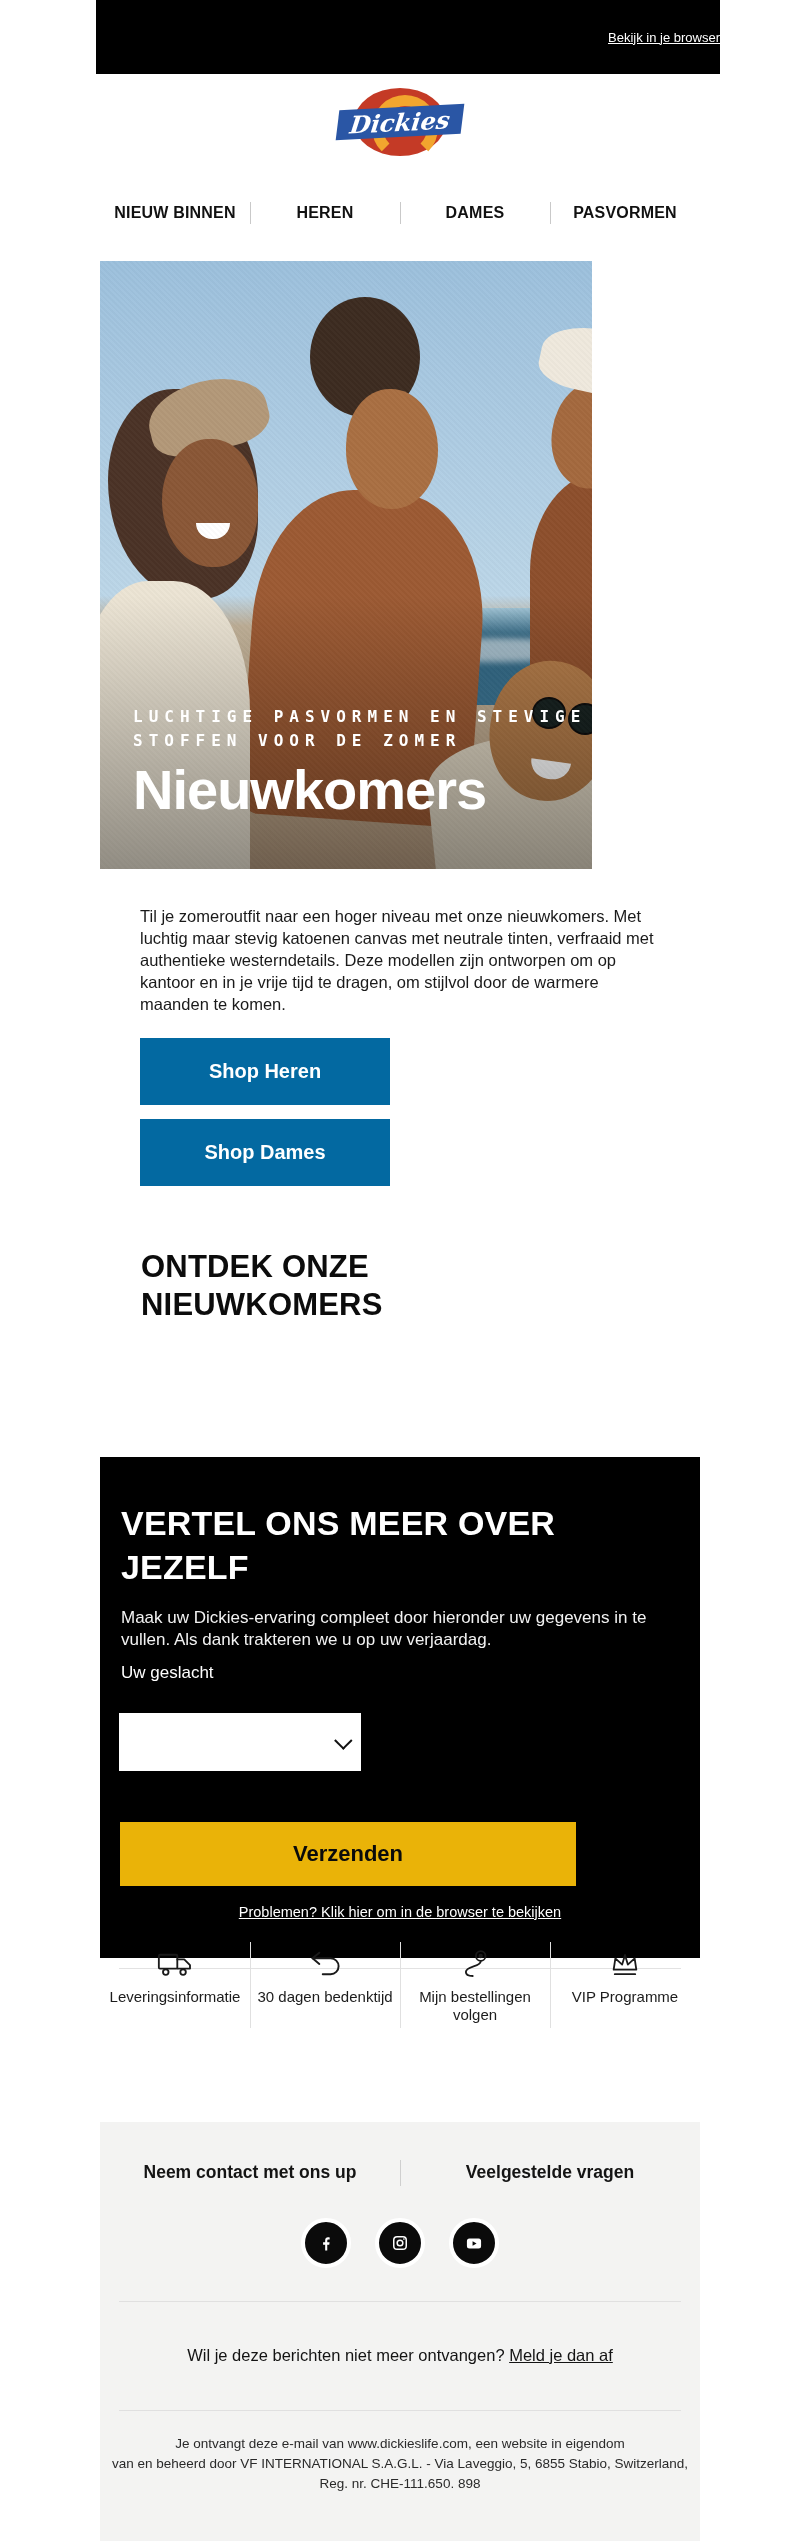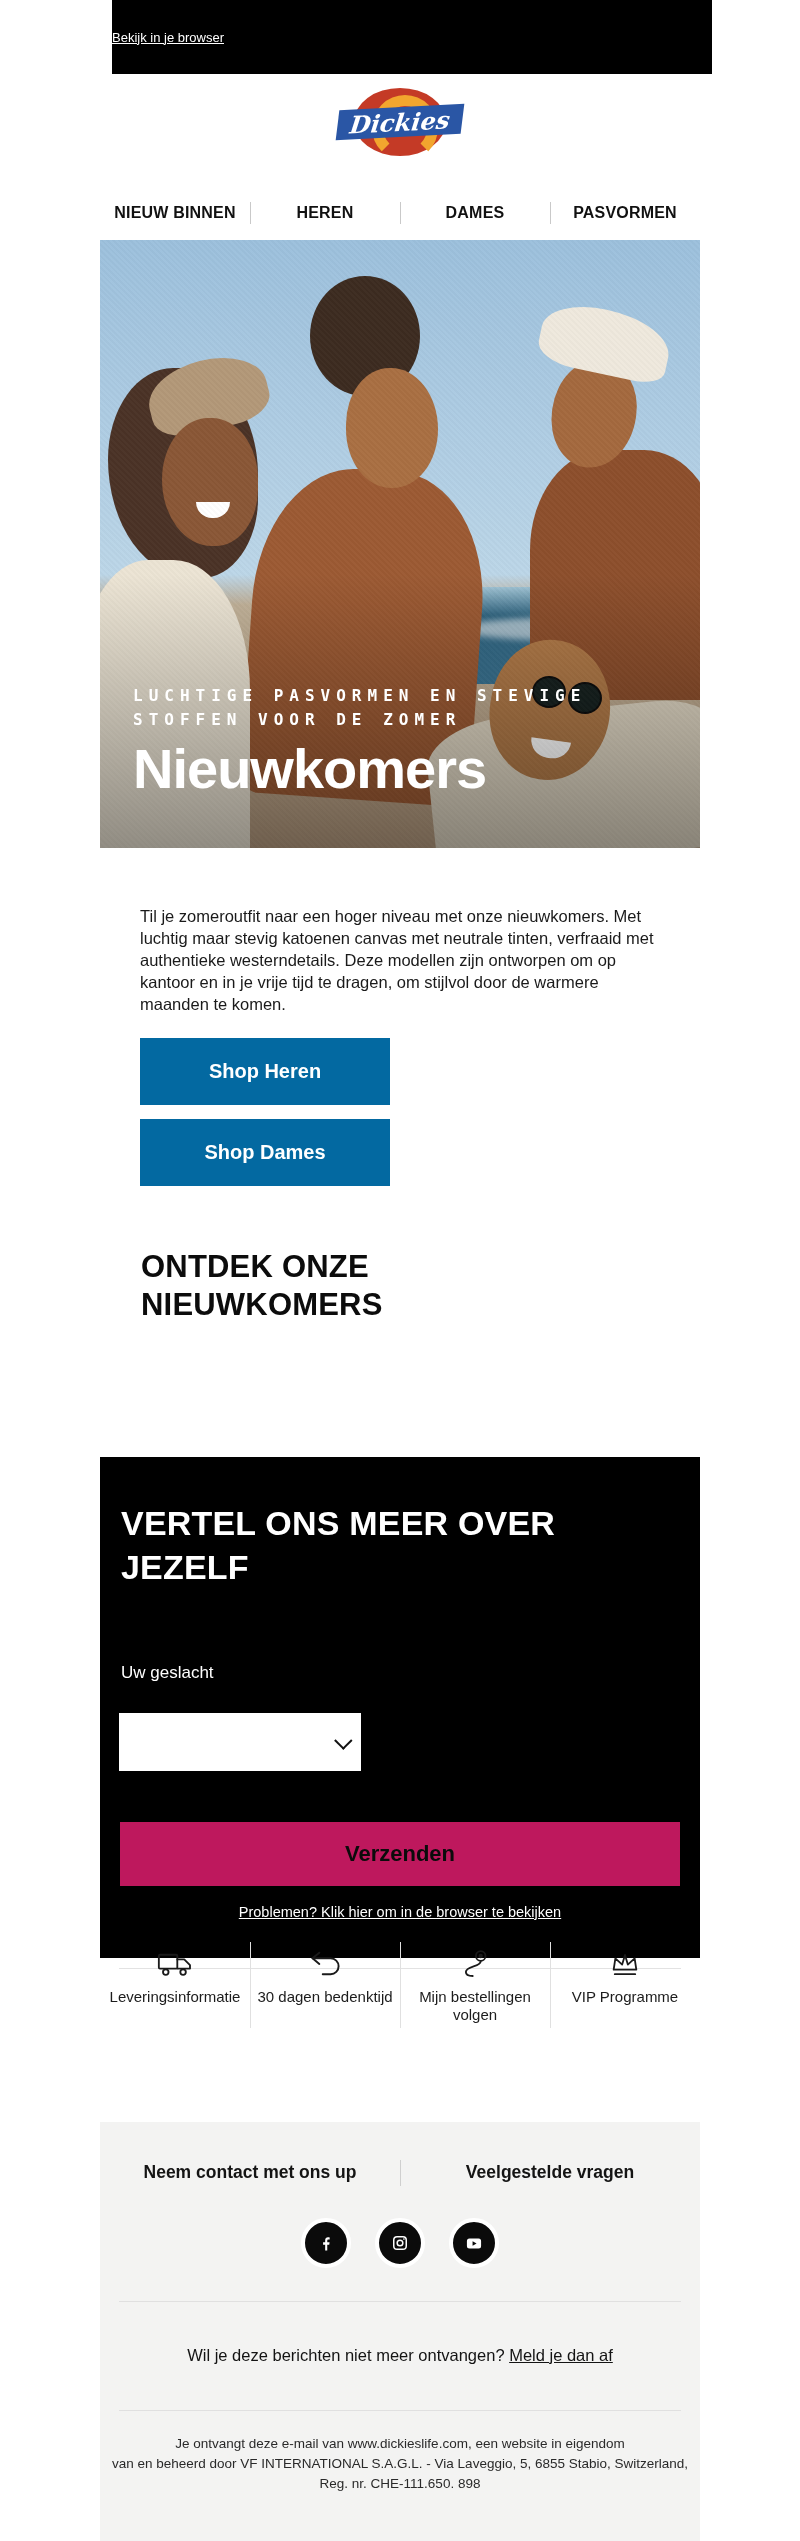"Bekijk in je browser" .topbar { justify-content: flex-start -> flex-end; left: 112px -> 96px; padding-left: none -> 24px }
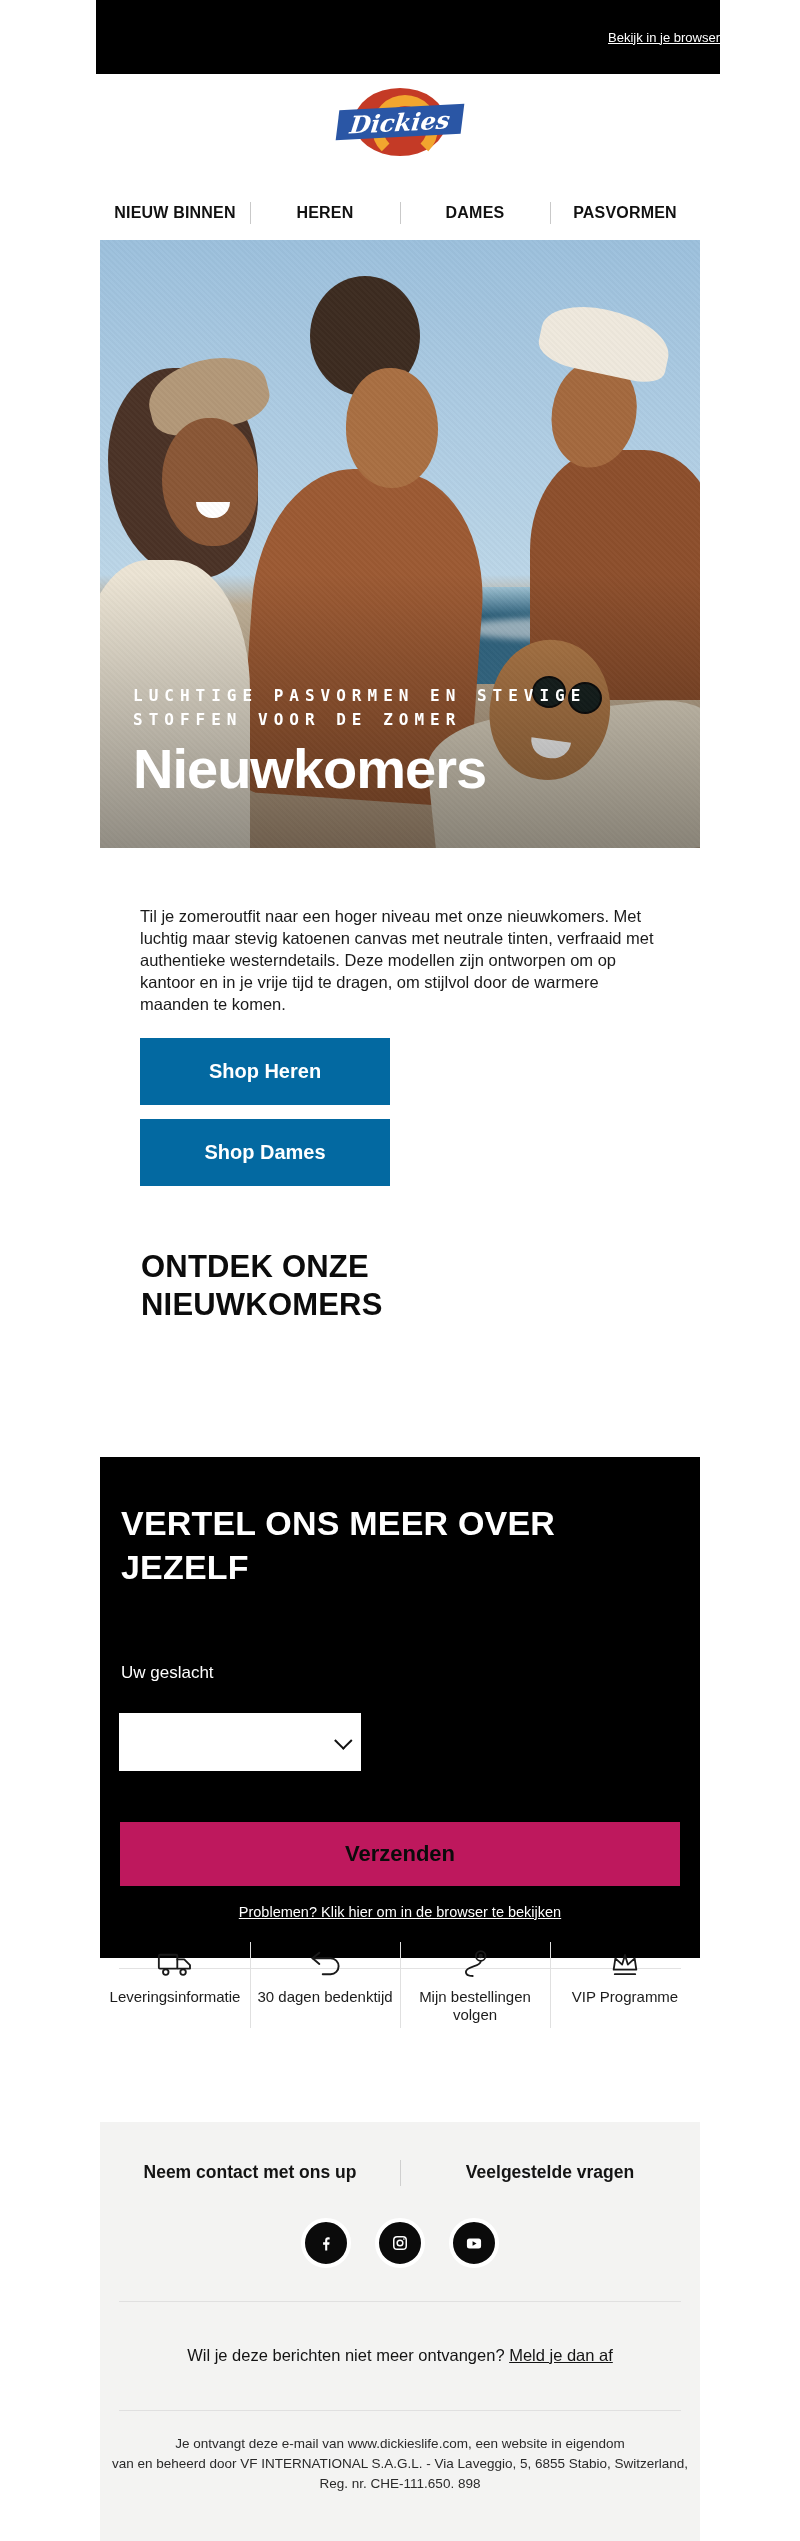"LUCHTIGE PASVORMEN EN STEVIGE" .hero { top: 240px -> 261px; width: 600px -> 492px }
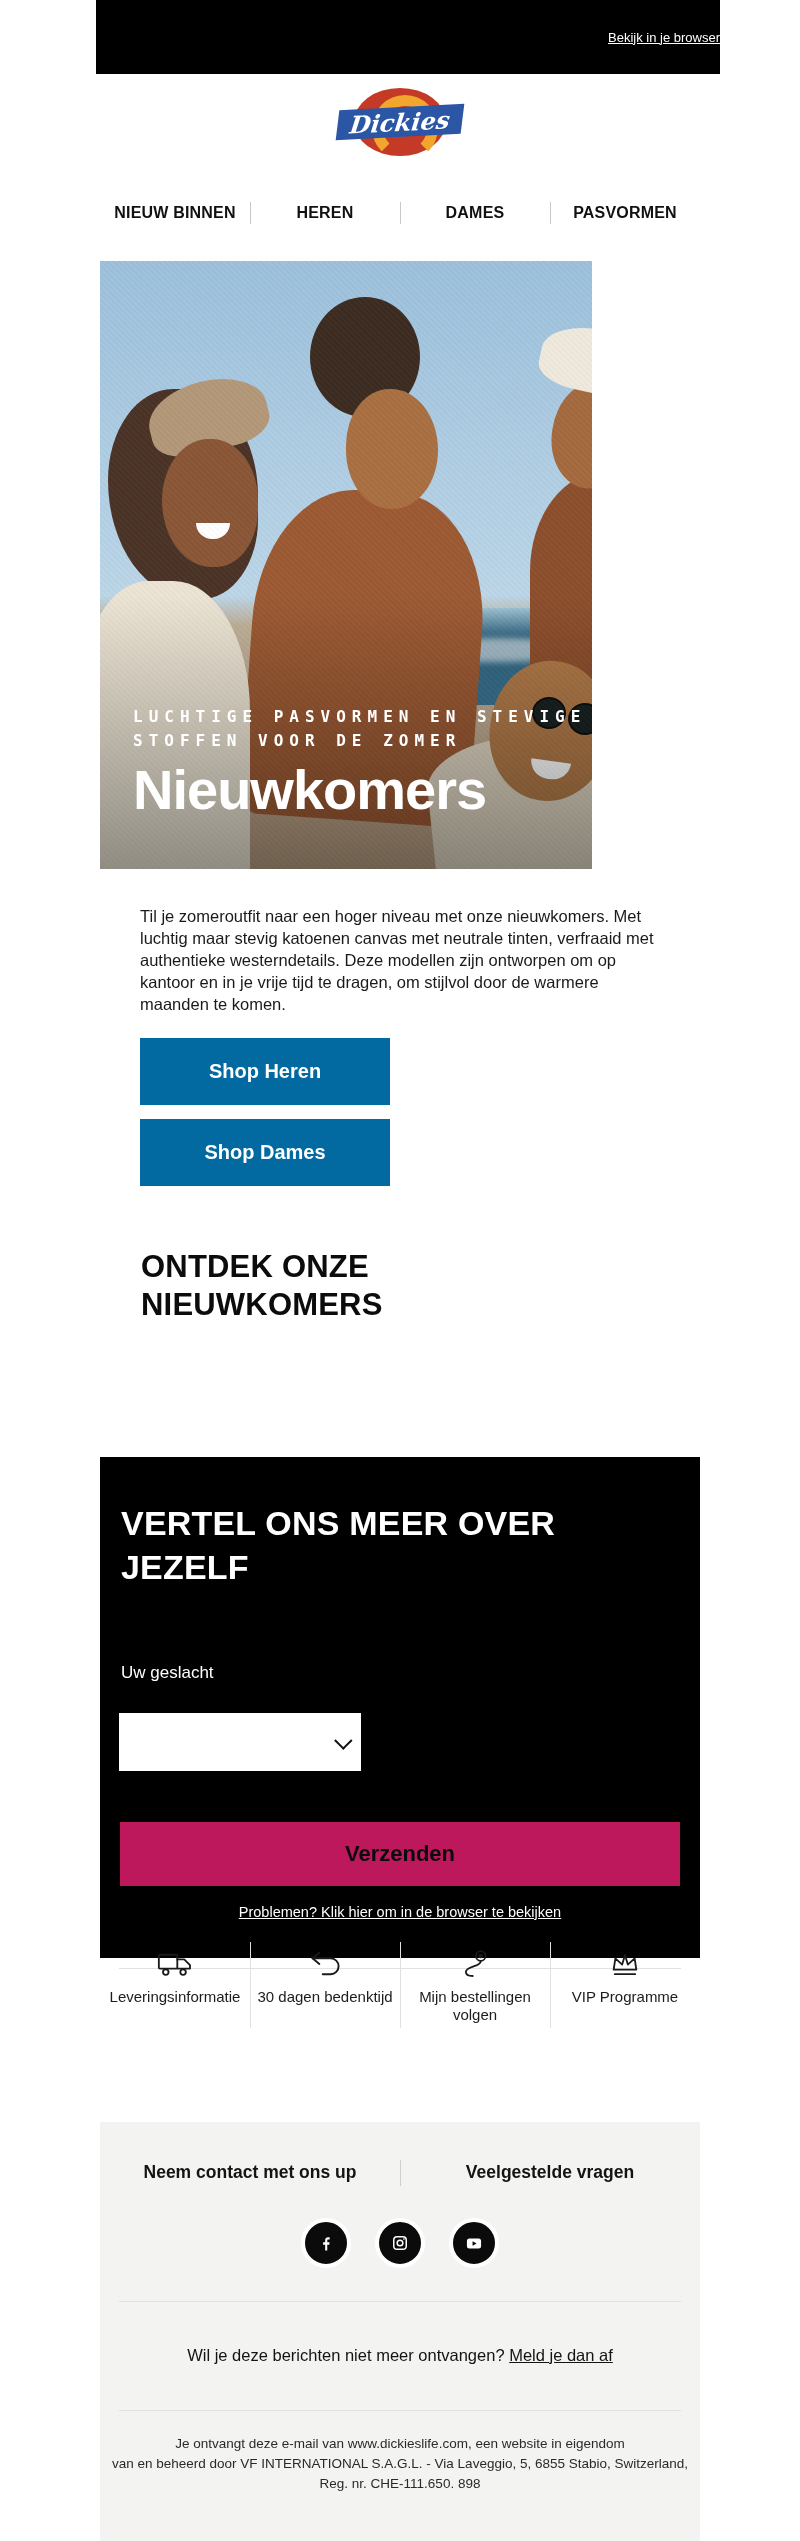"Maak uw Dickies-ervaring compleet door" div.form-sub { html: none -> <div>Maak uw Dickies-ervaring compleet door hieronder uw gegevens in te vullen. Als dank trakteren we u op uw verjaardag.</div> }
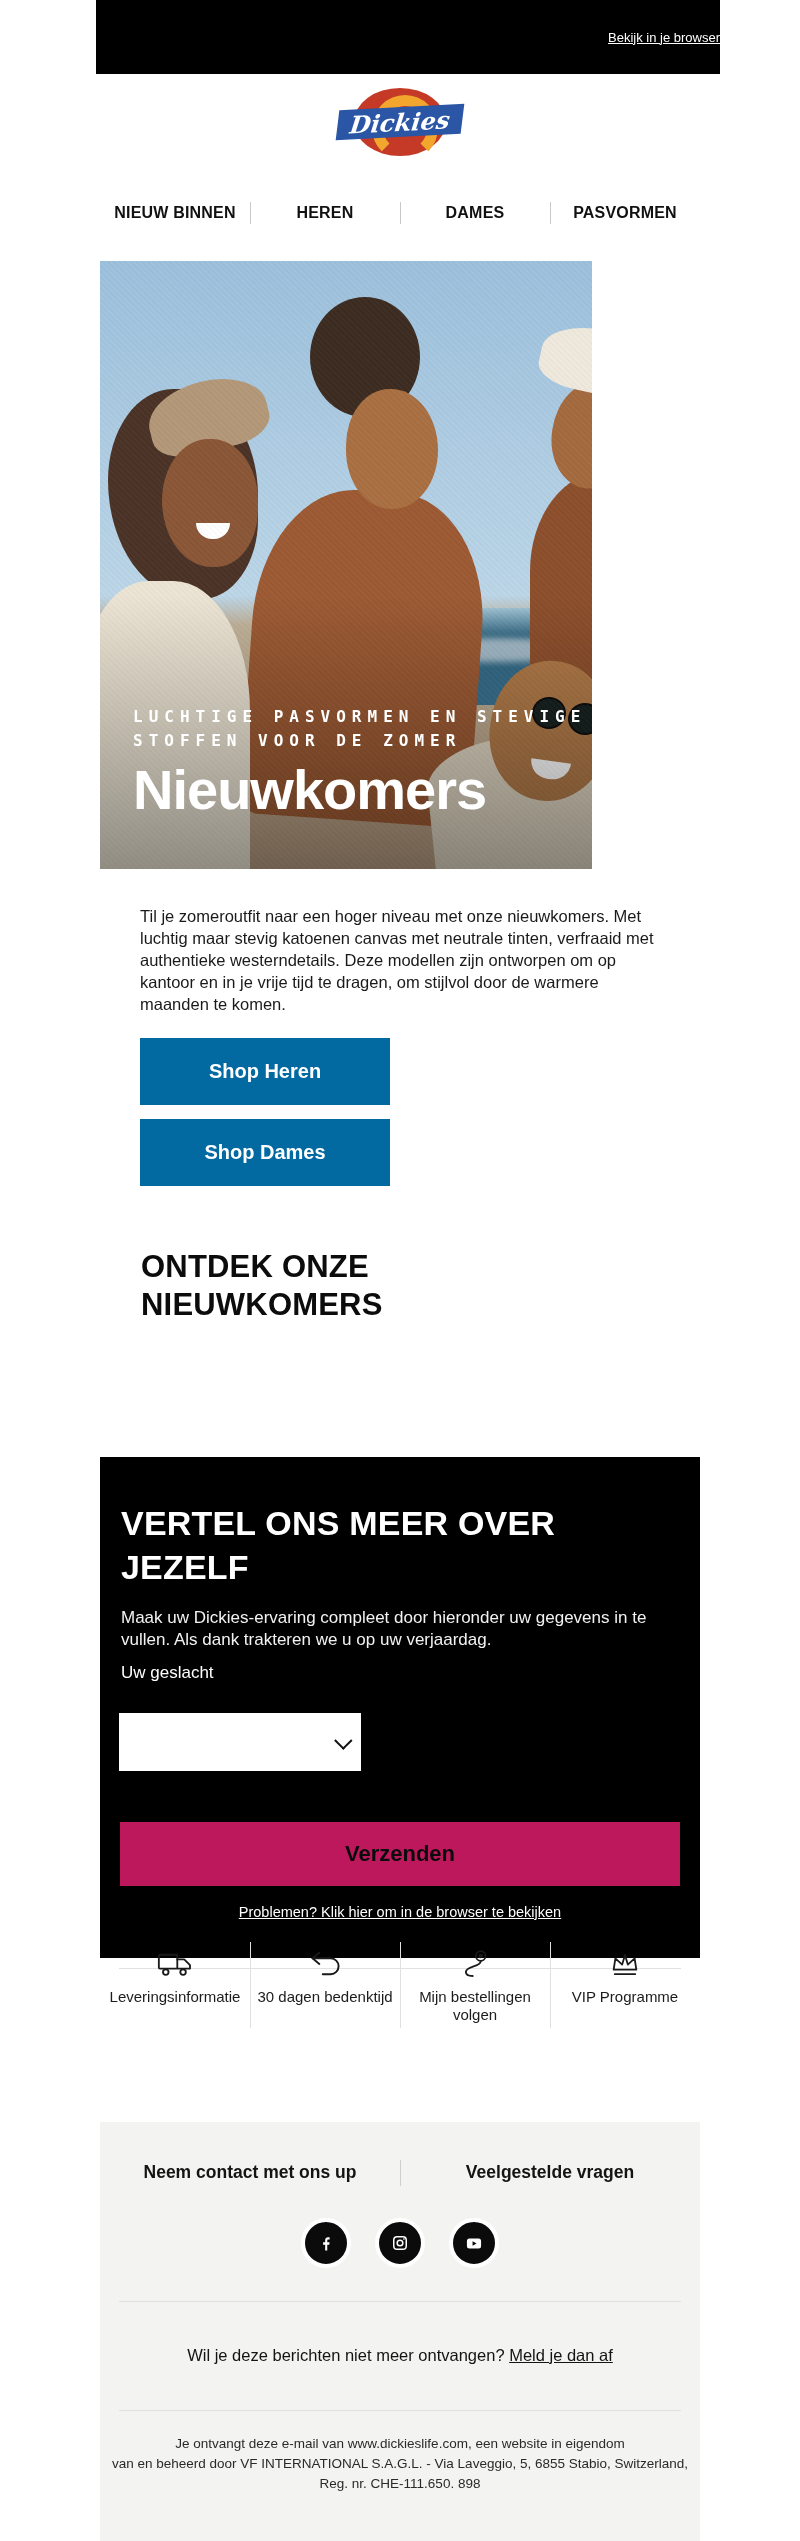"Verzenden" .btn-submit { background: #be185d -> #eab308; width: 560px -> 456px }
